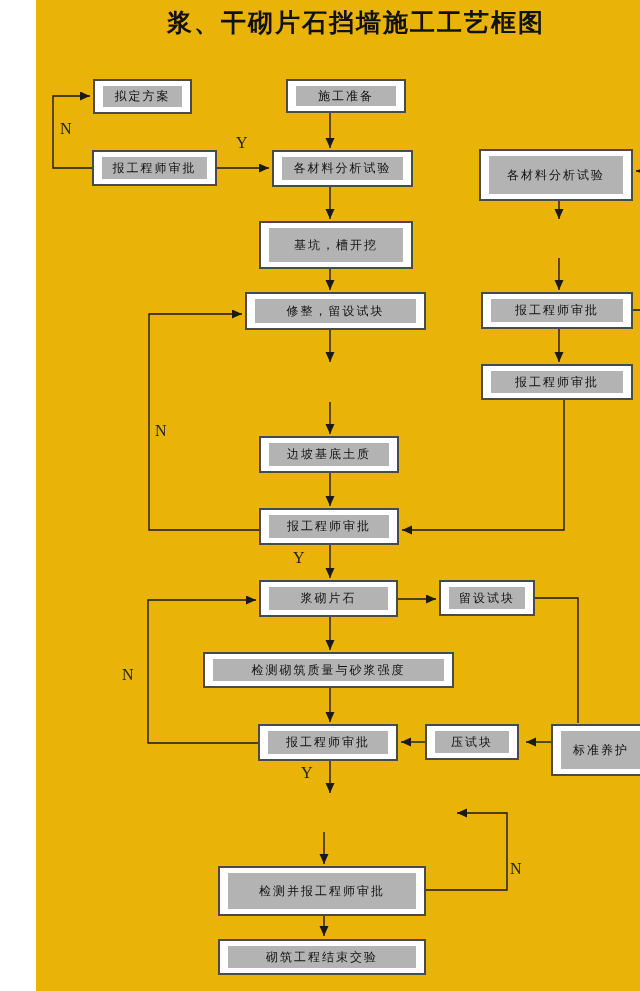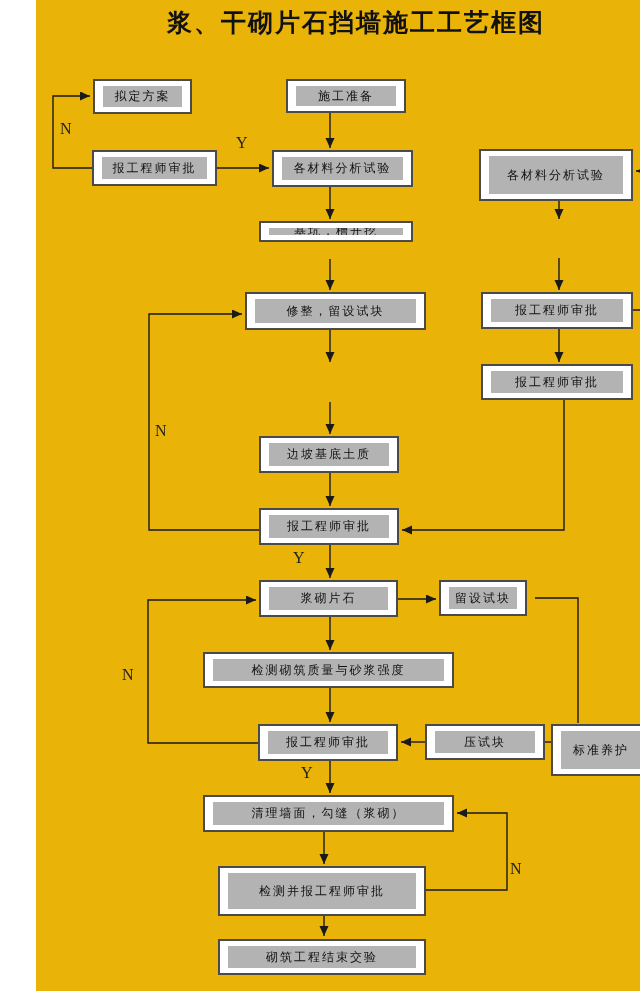"基坑，槽开挖" div.node { height: 21px -> 48px }
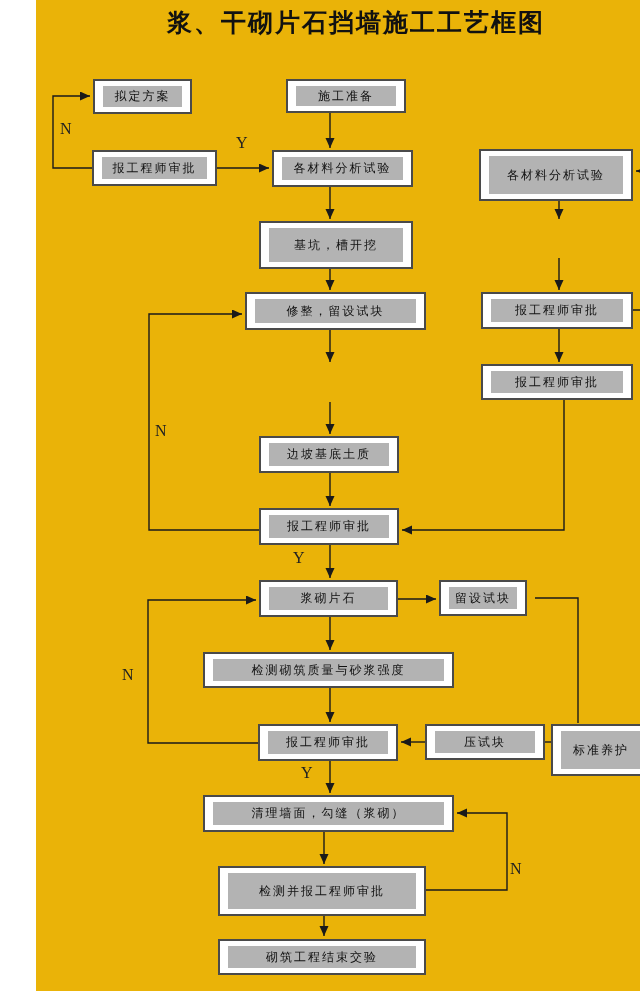"留设试块" div.node { width: 88px -> 96px }
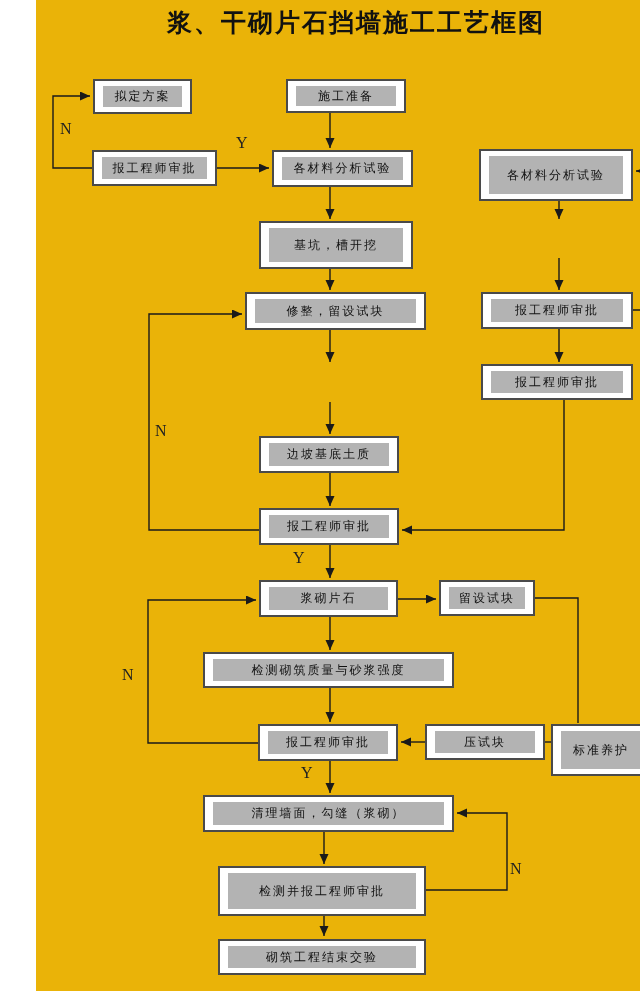"压试块" div.node { width: 120px -> 94px }
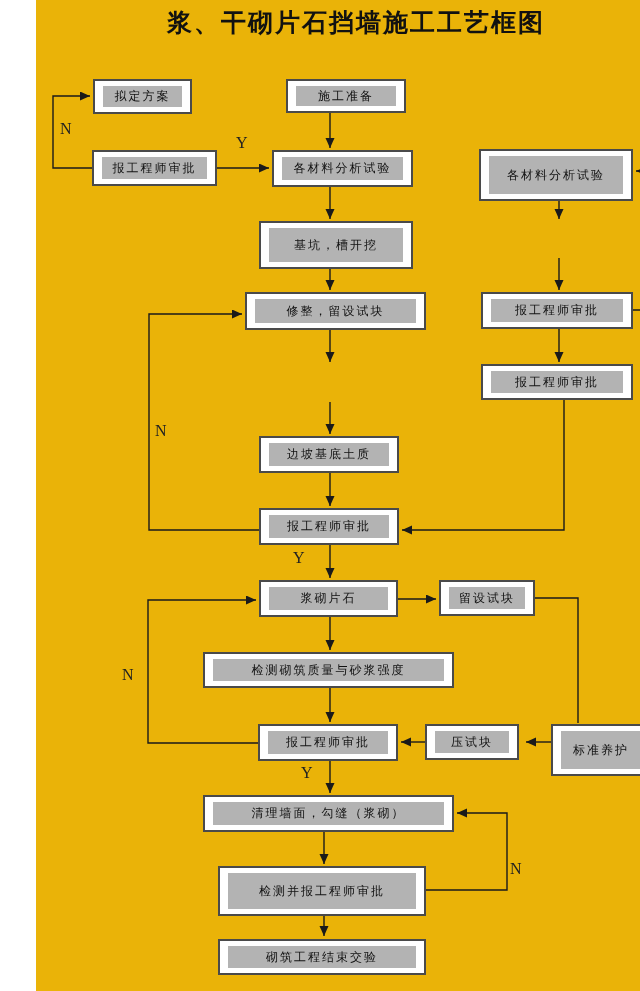"清理墙面，勾缝（浆砌）" div.node { html: <div> <div> <span>清理墙面，勾缝（浆砌）</span> </div> </div> -> none }
